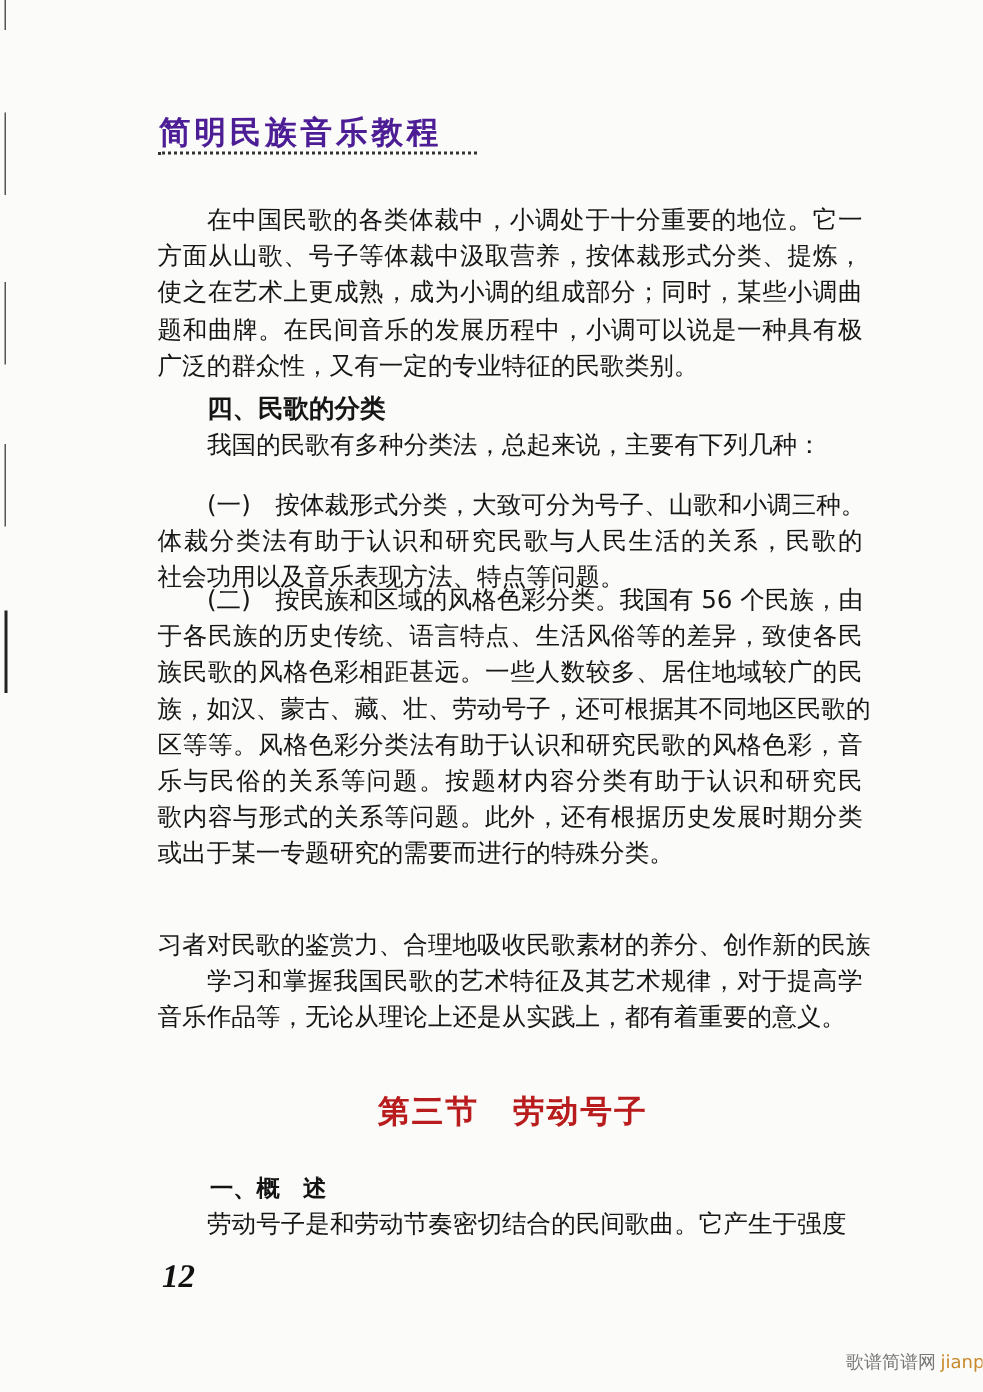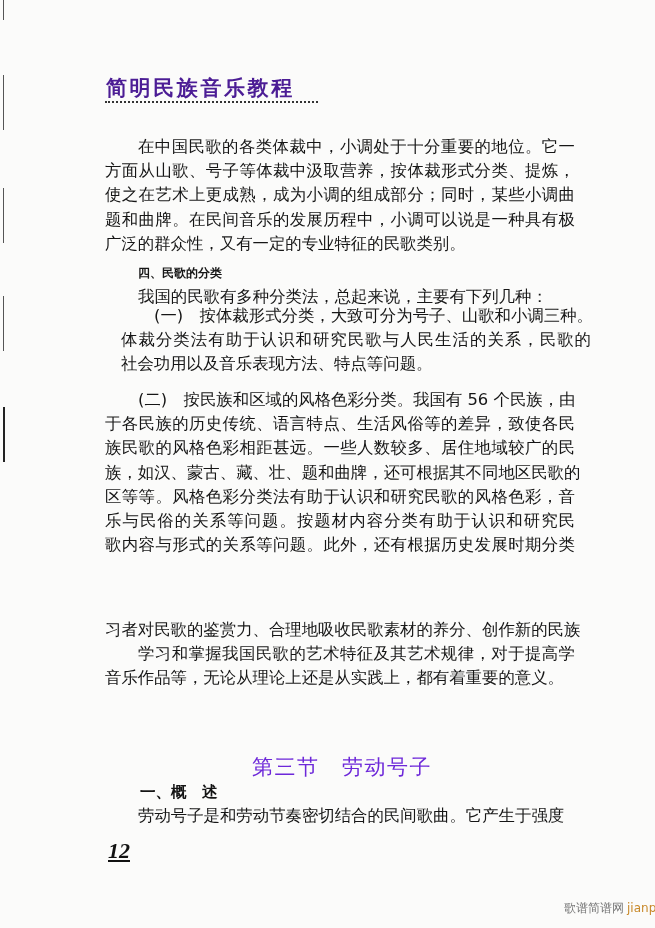"四、民歌的分类" span.line { font-size: 12px -> 17px }
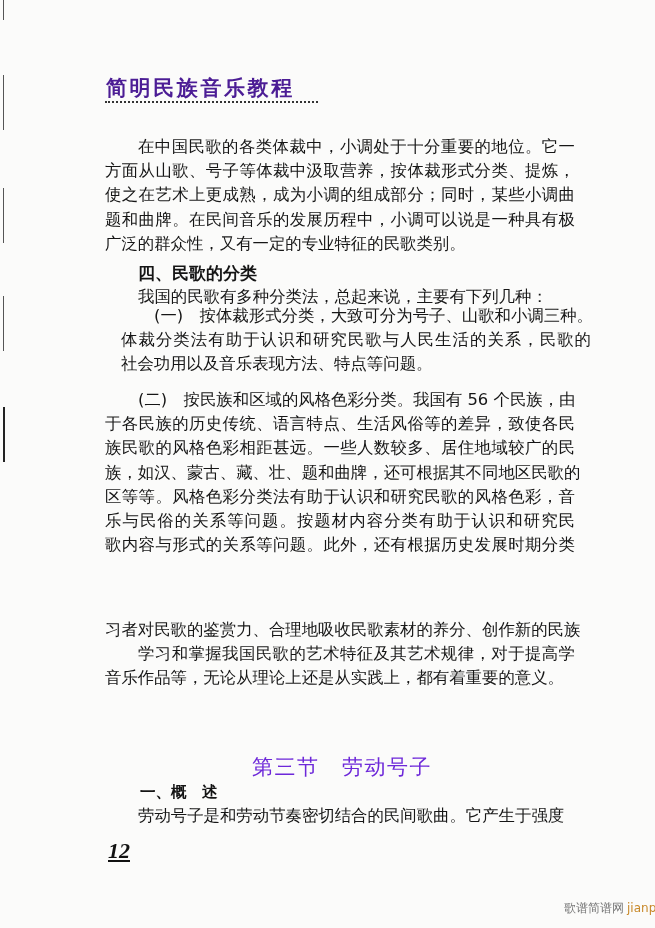"(一) 按体裁形式分类，大致可分为号子、山歌和小调三种。" div.body-text { margin-left: 16px -> none; top: 304px -> 325px }
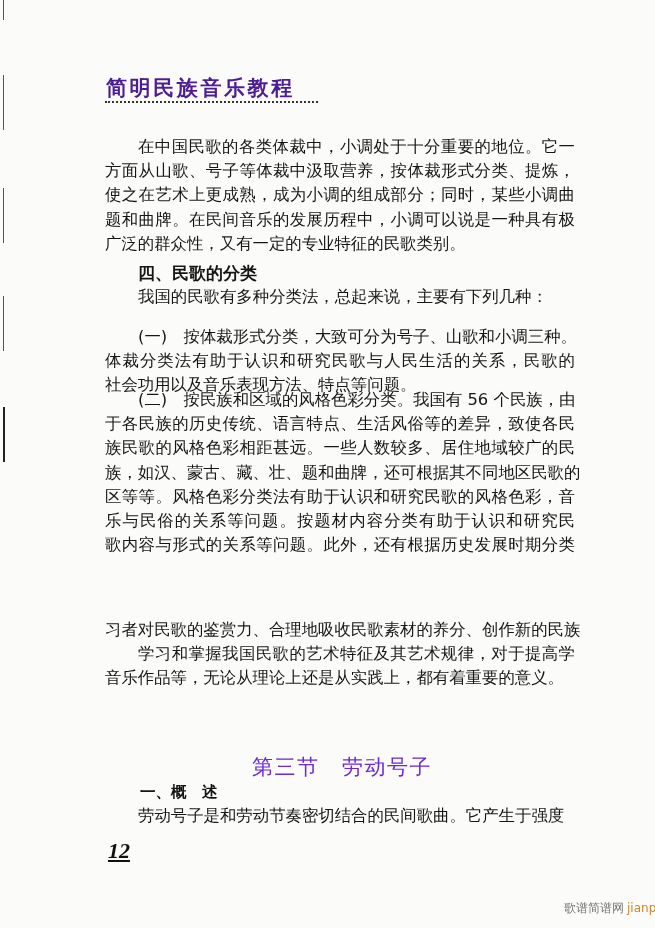"族，如汉、蒙古、藏、壮、题和曲牌，还可根据其不同地区民歌的" span.line { text: 题和曲牌 -> 劳动号子 }
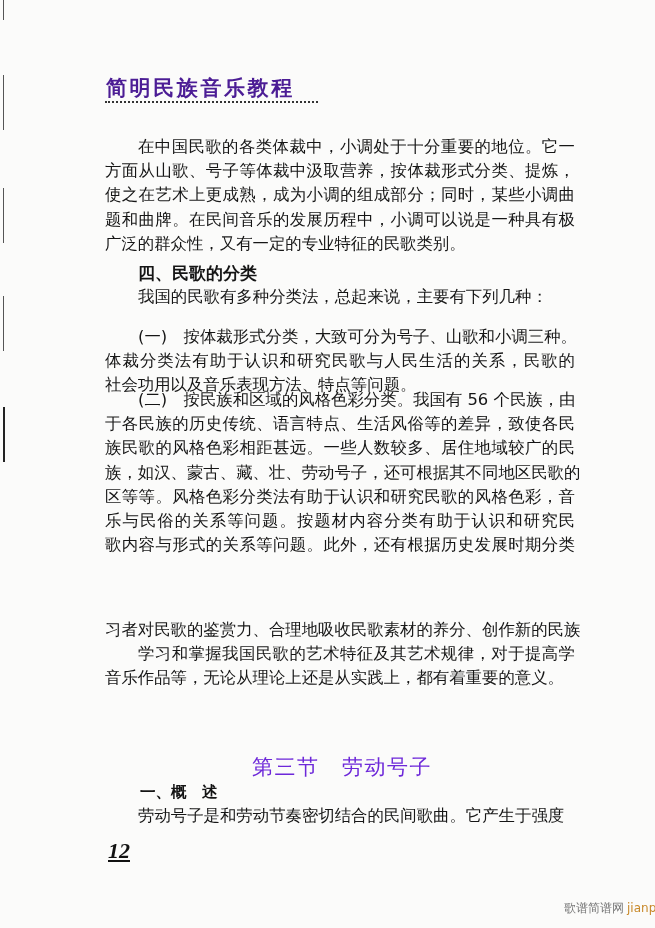"或出于某一专题研究的需要而进行的特殊分类。" span.line { html: none -> <span>或出于某一专题研究的需要而进行的特殊分类。</span> }
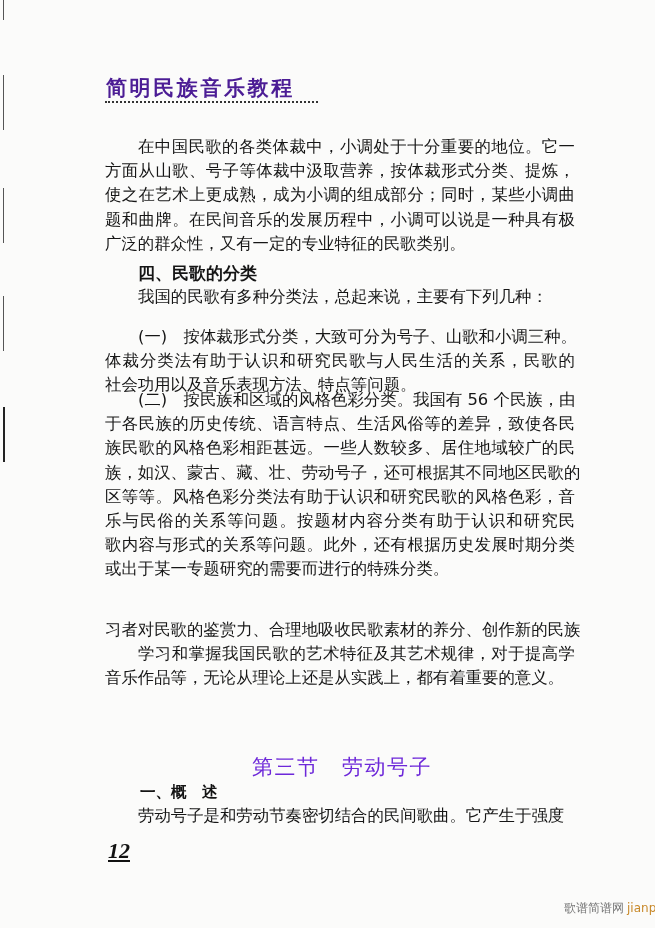"第三节 劳动号子" .section-title { color: #6d28d9 -> #b91c1c; font-weight: normal -> bold; margin-top: 26px -> none }
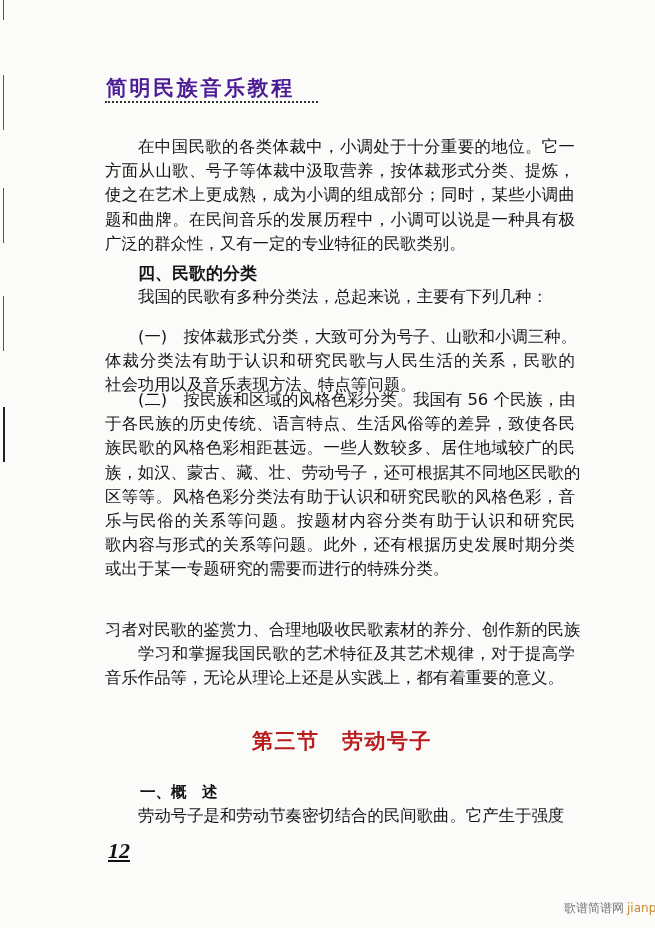"12" .page-number { text-decoration: underline -> none }
